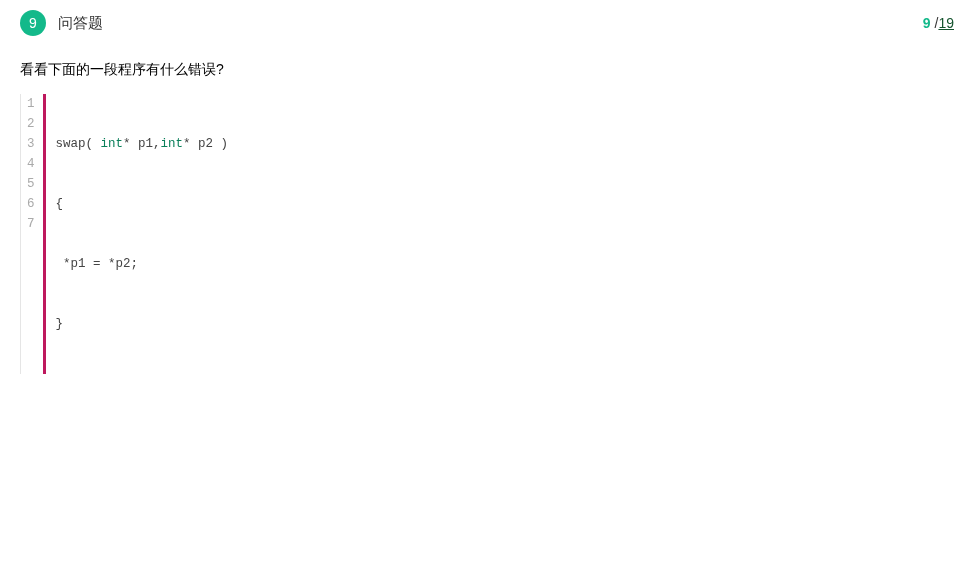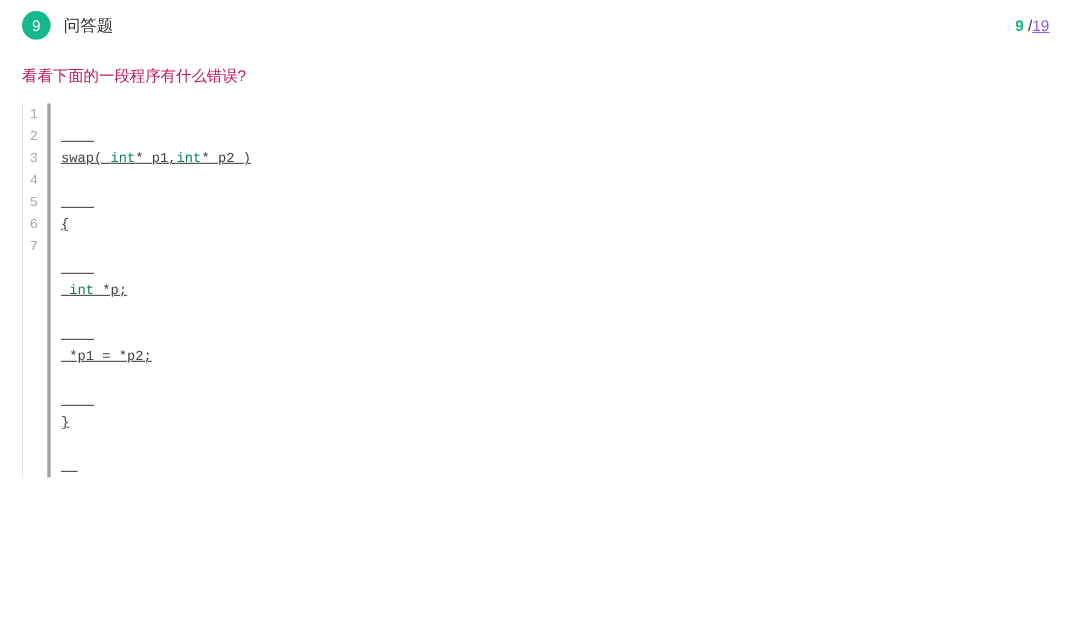"19" .pager .total { color: #8b5cf6 -> #14532d }
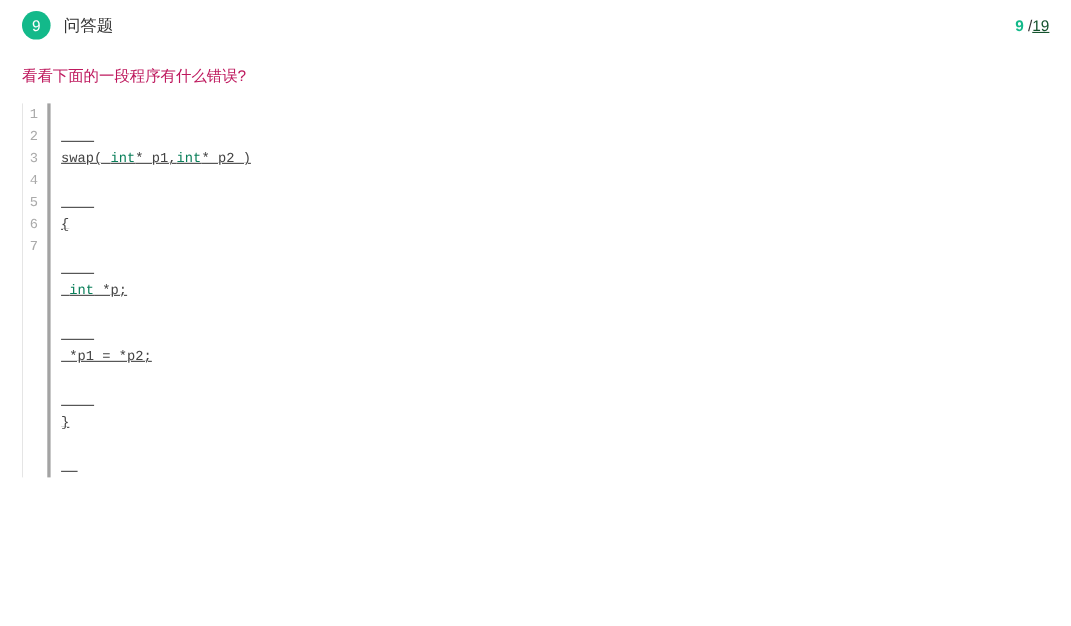"看看下面的一段程序有什么错误?" .prompt { color: #be185d -> #000000 }
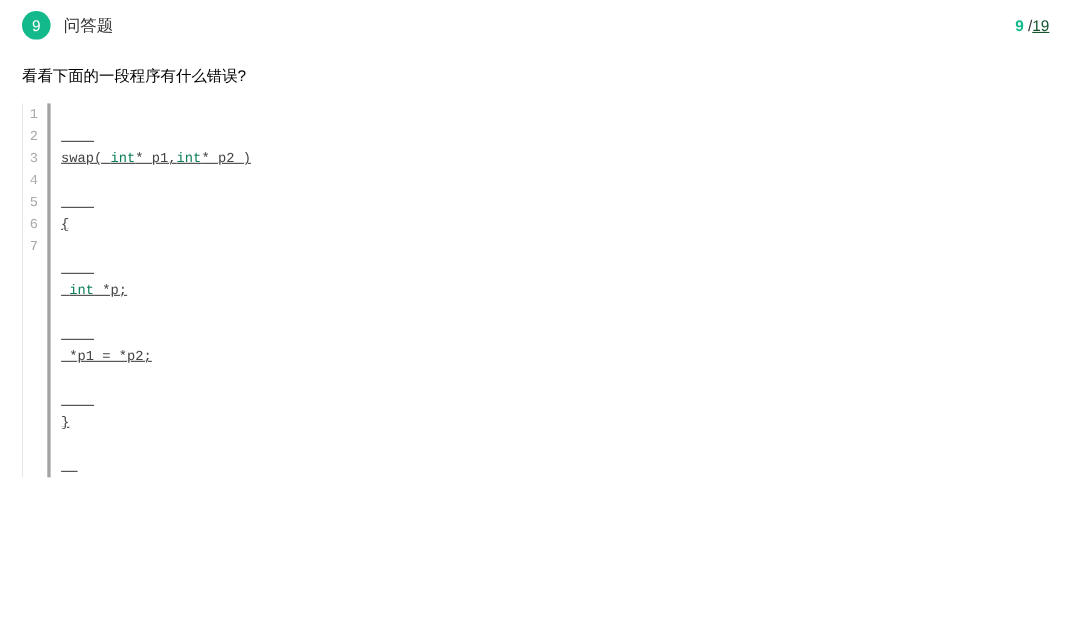"swap( int* p1,int* p2 )" .code { border-left: 3px solid #a3a3a3 -> 3px solid #be185d; text-decoration: underline -> none }
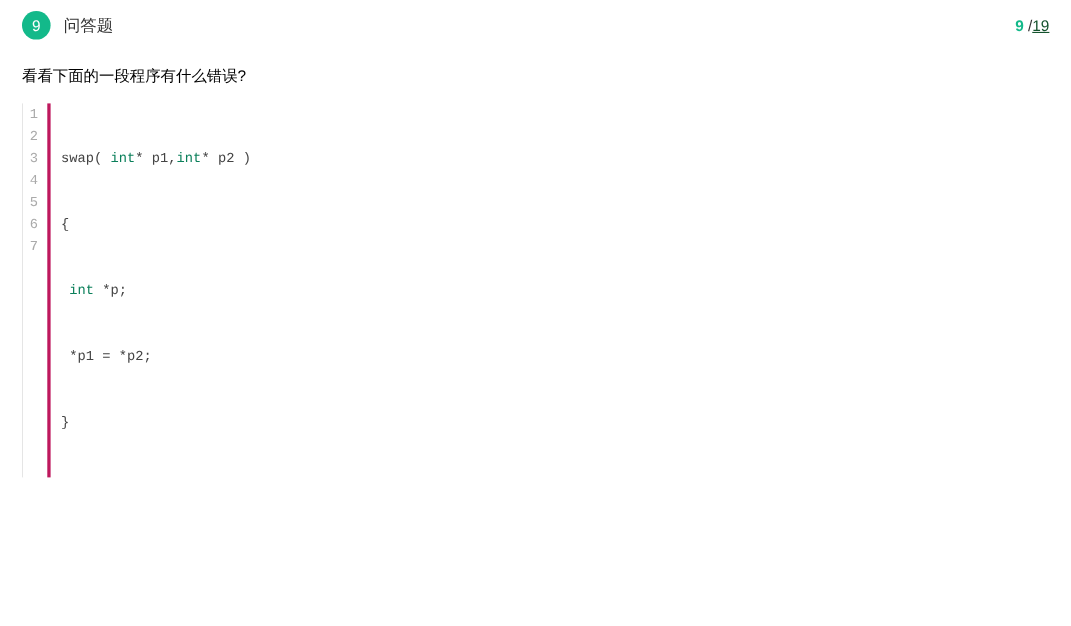"int *p;" div.ln { html: <div><span> </span><span>int</span><span> *p;</span></div> -> none }
